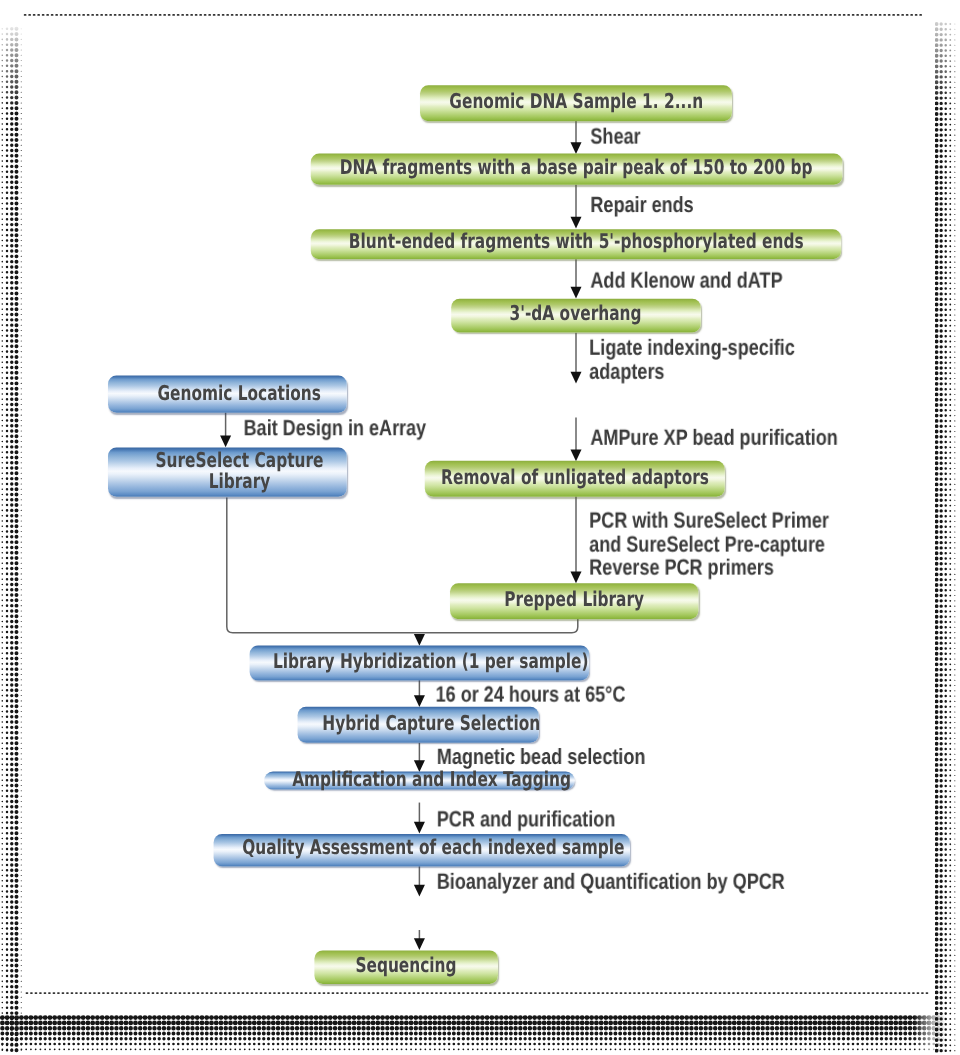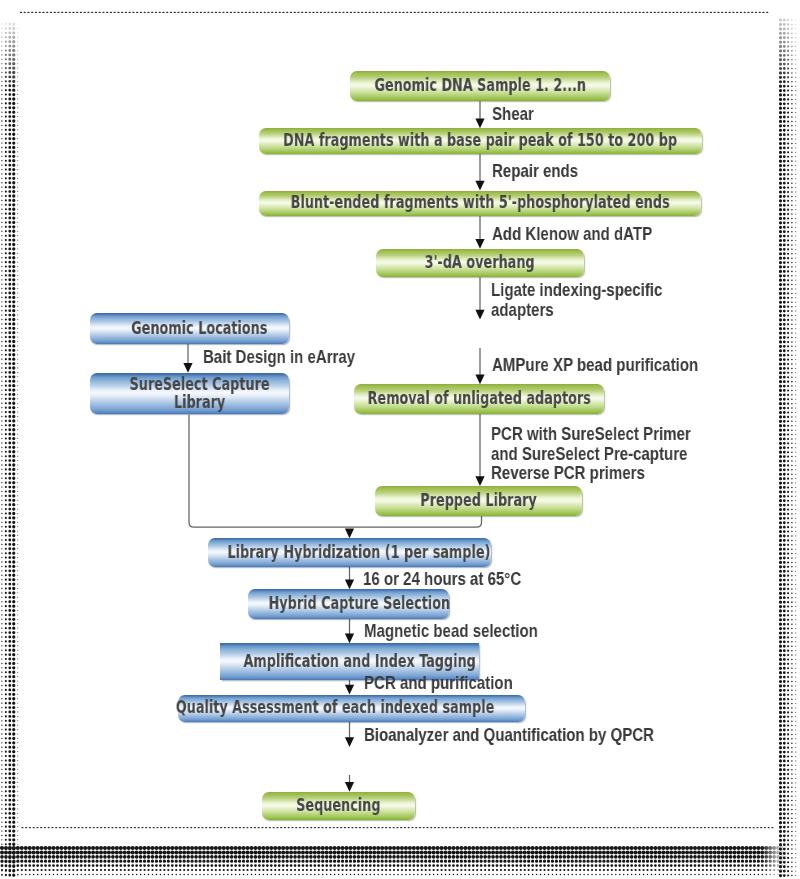"Amplification and Index Tagging" div.node { border-radius: 0 -> 11px; height: 37px -> 15px }
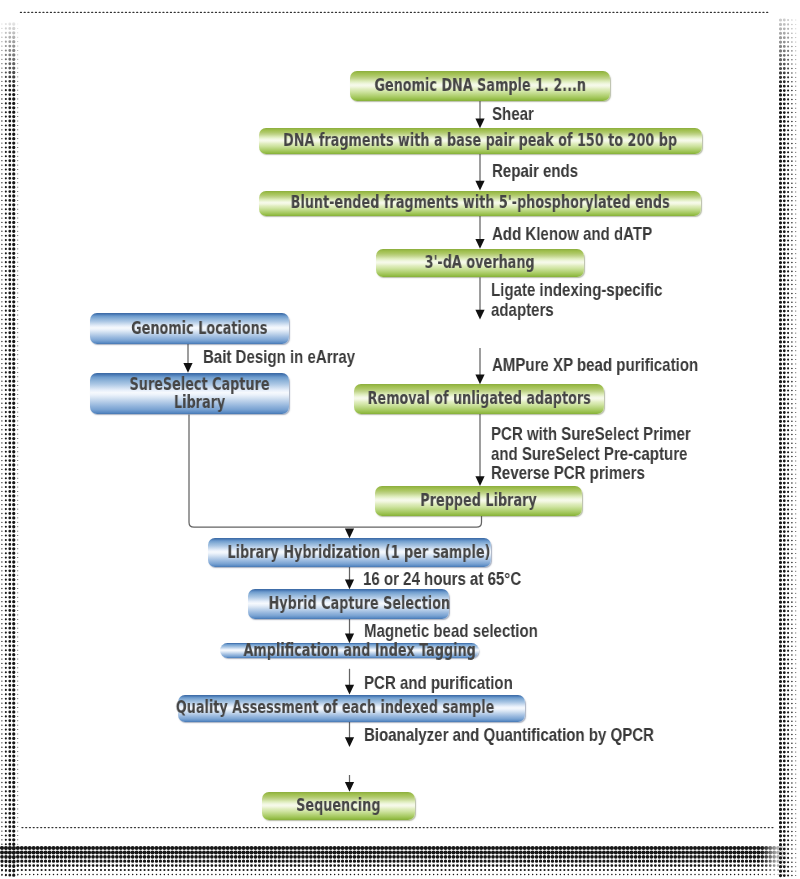"Quality Assessment of each indexed" div.node { justify-content: flex-end -> none }
